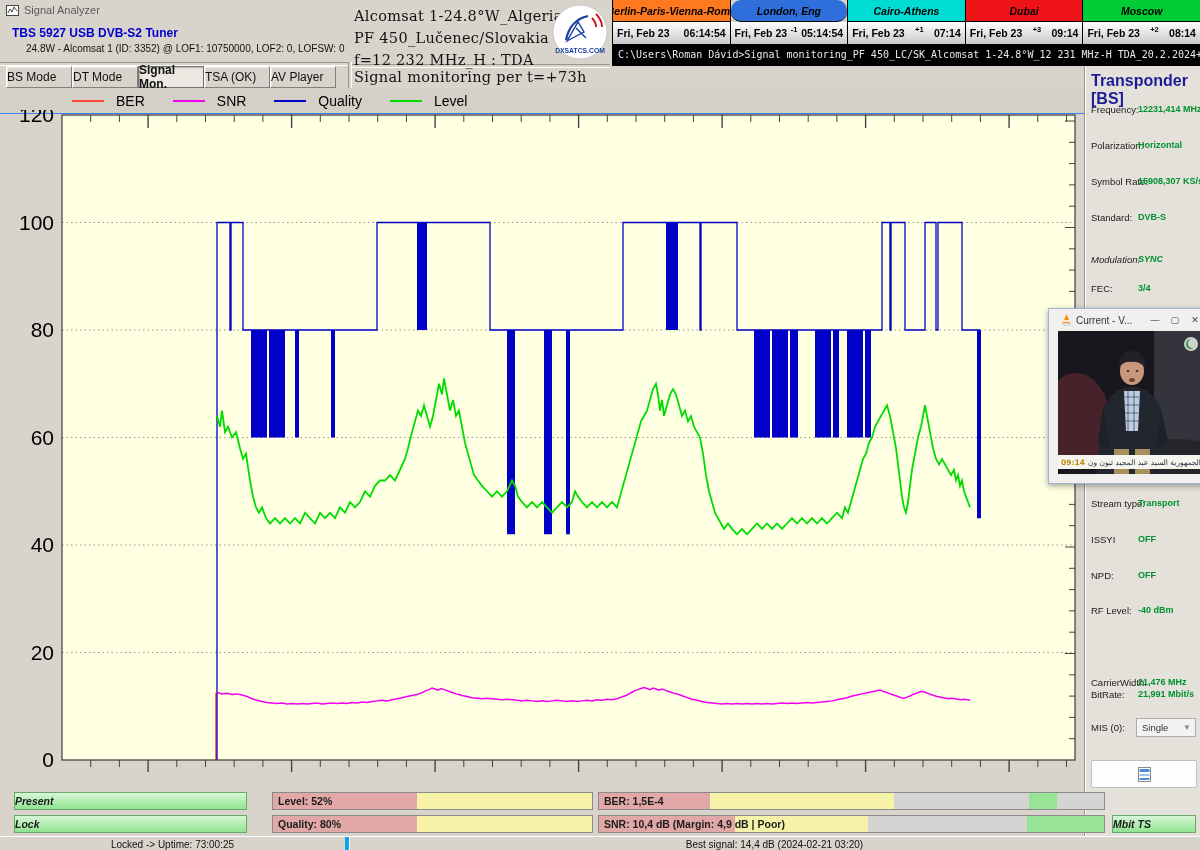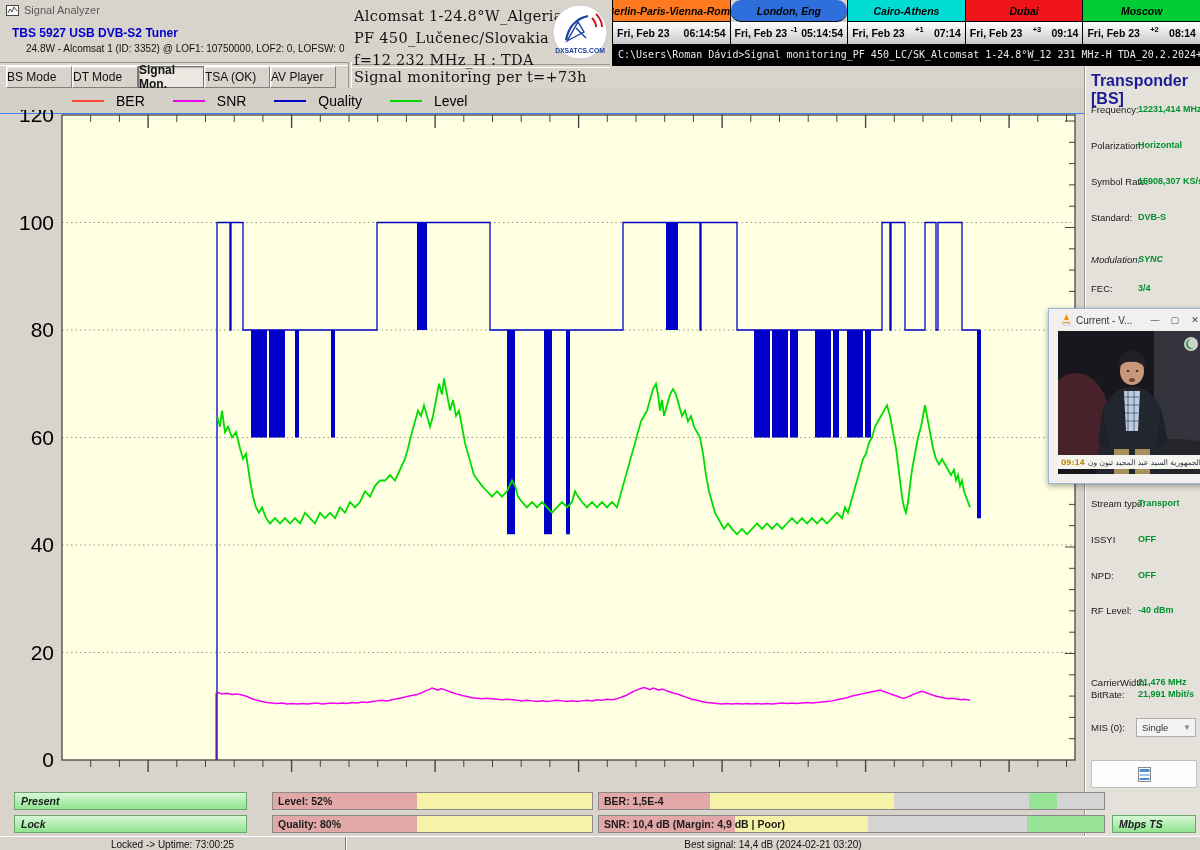"Present" .green-block { padding-left: 6px -> none }
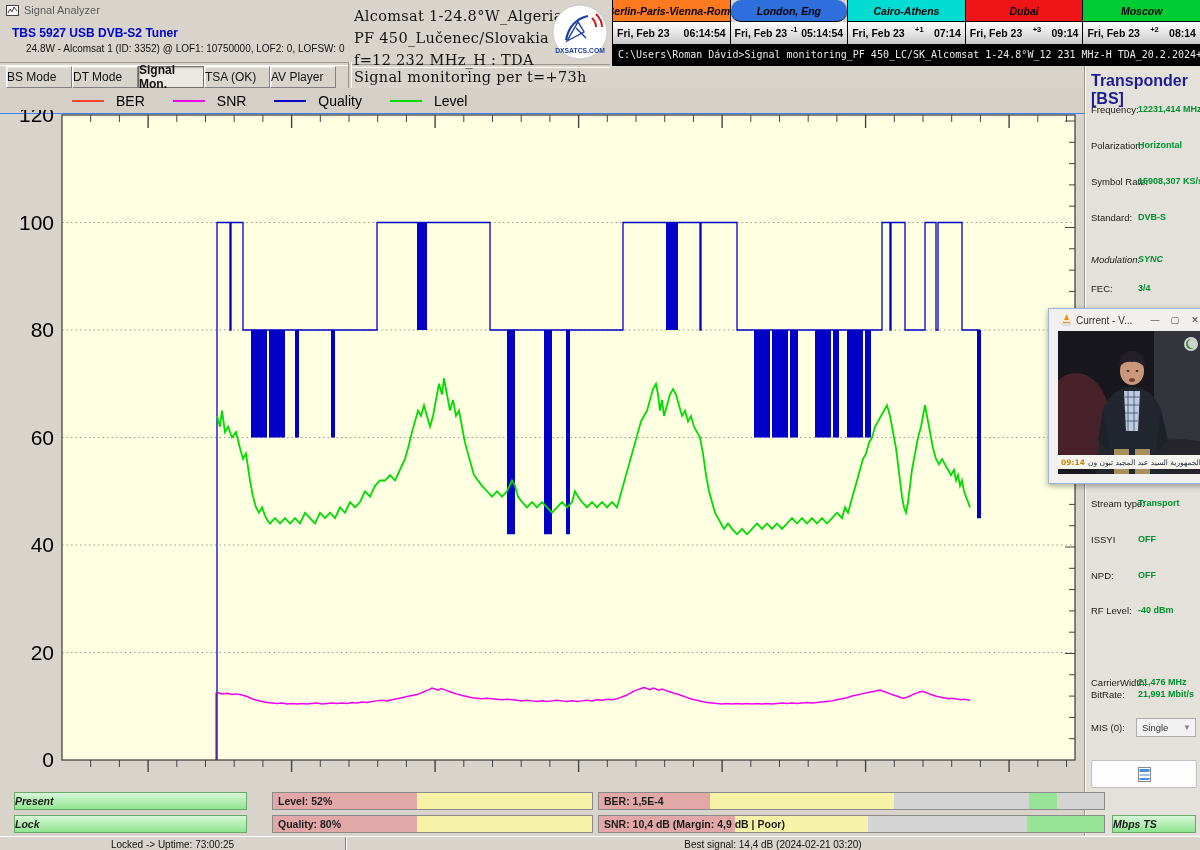"Mbps TS" span { text: Mbps -> Mbit }
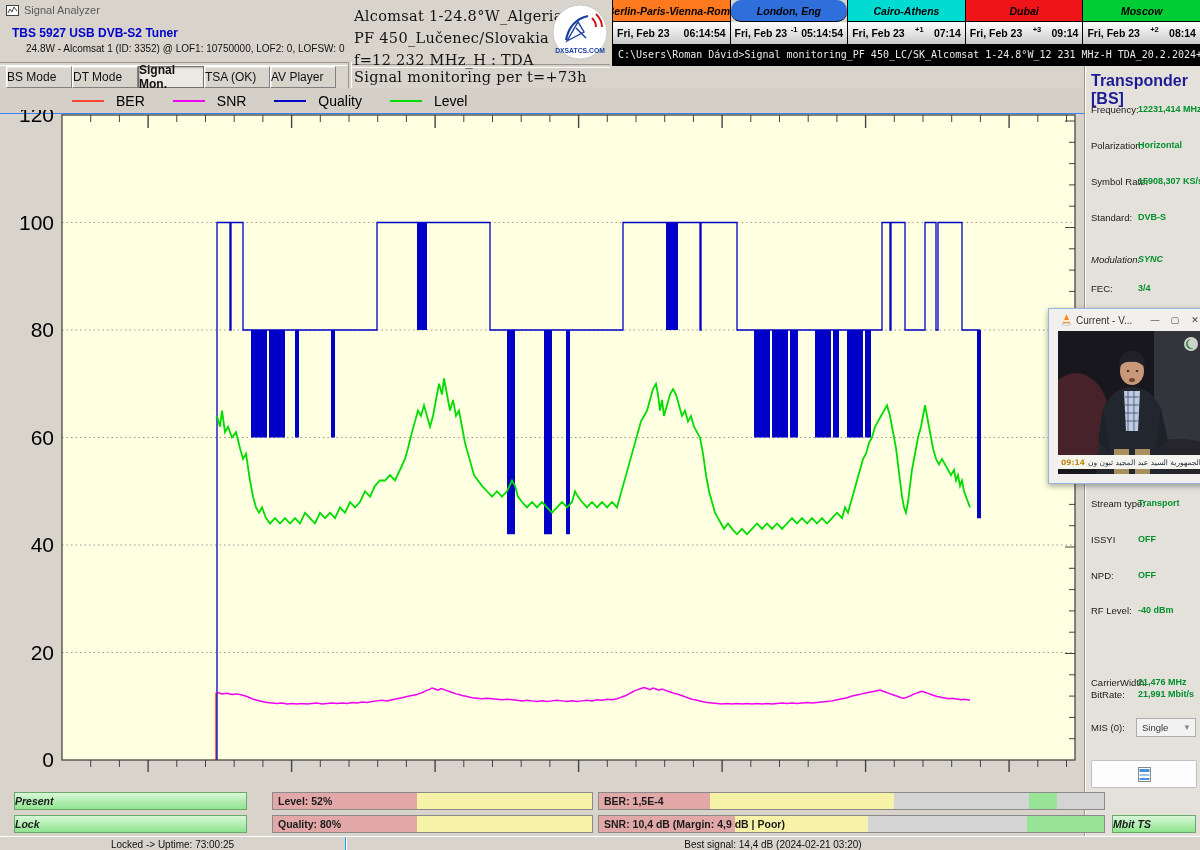"Locked -> Uptime: 73:00:25" .sb-sec { border-right: 1px solid #0ea5e9 -> 4px solid #0ea5e9 }
